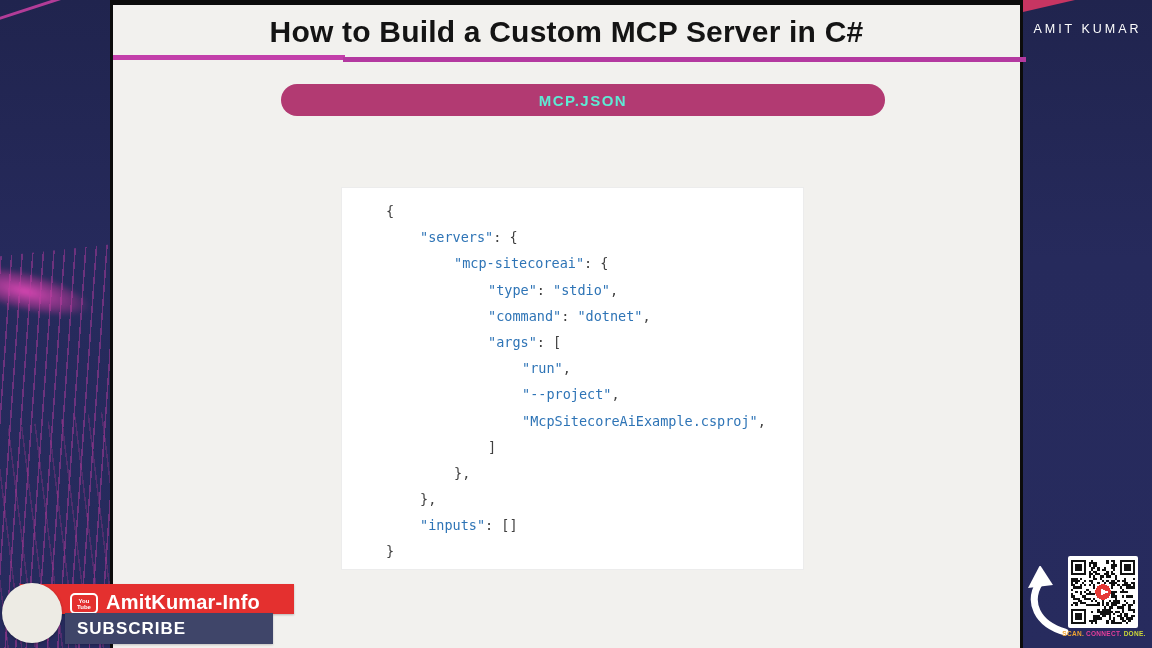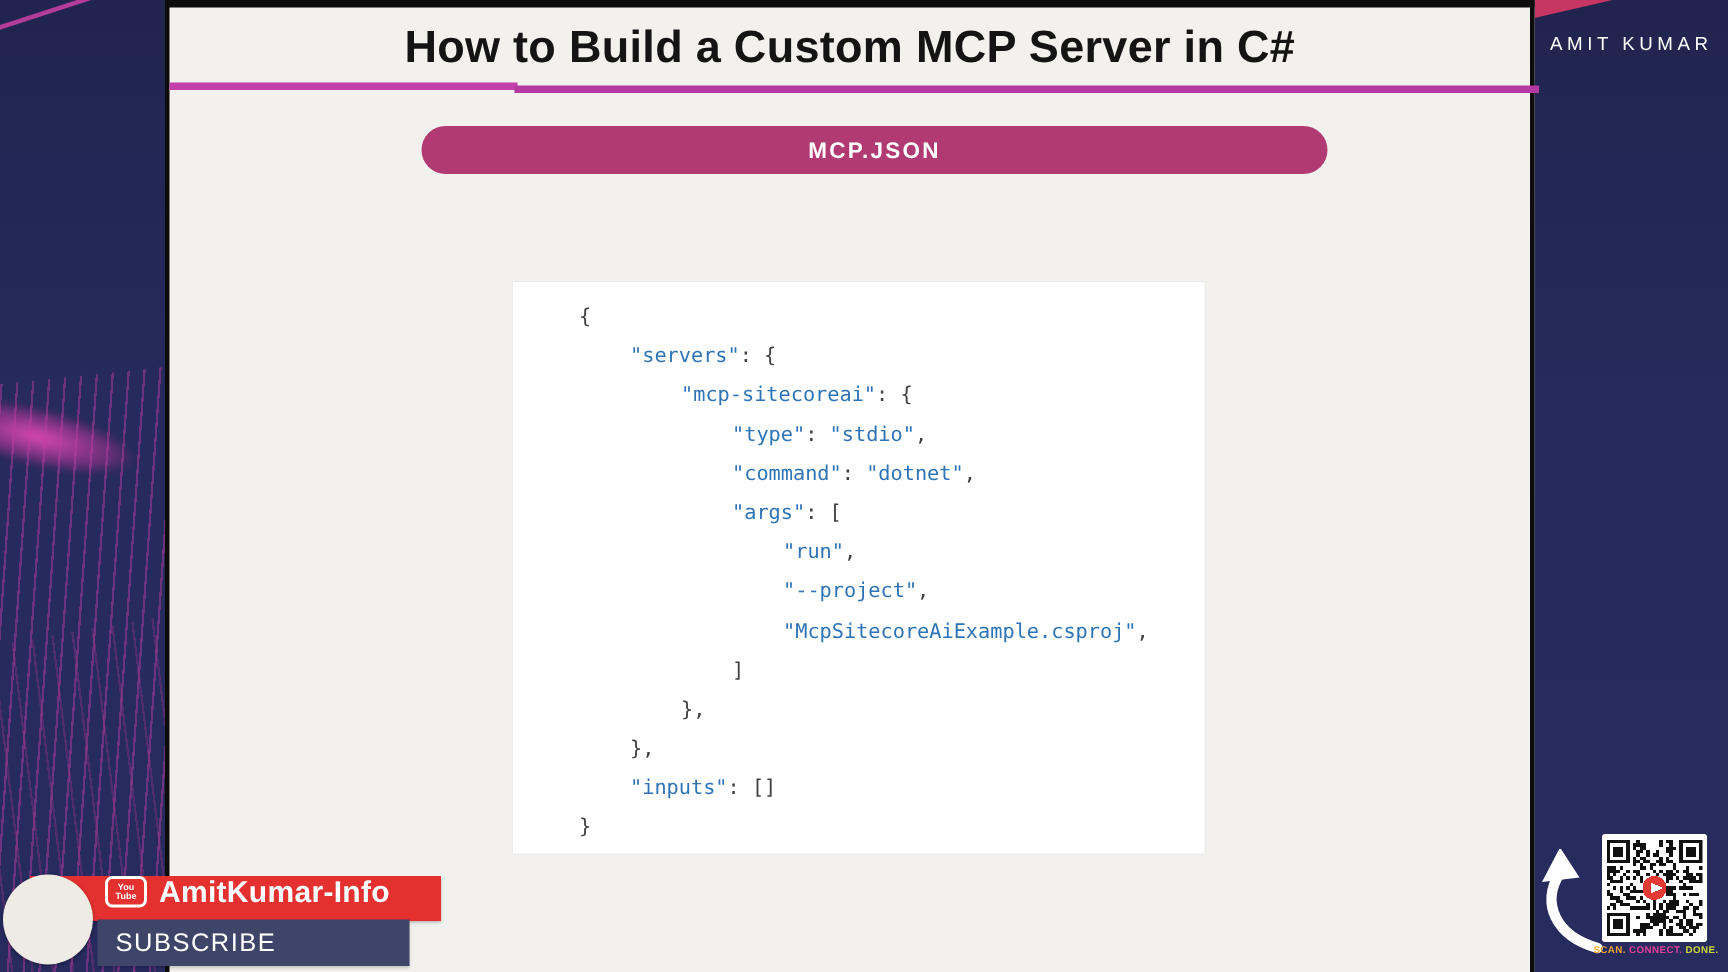"MCP.JSON" #badge-pill { color: #ffffff -> #5eead4 }
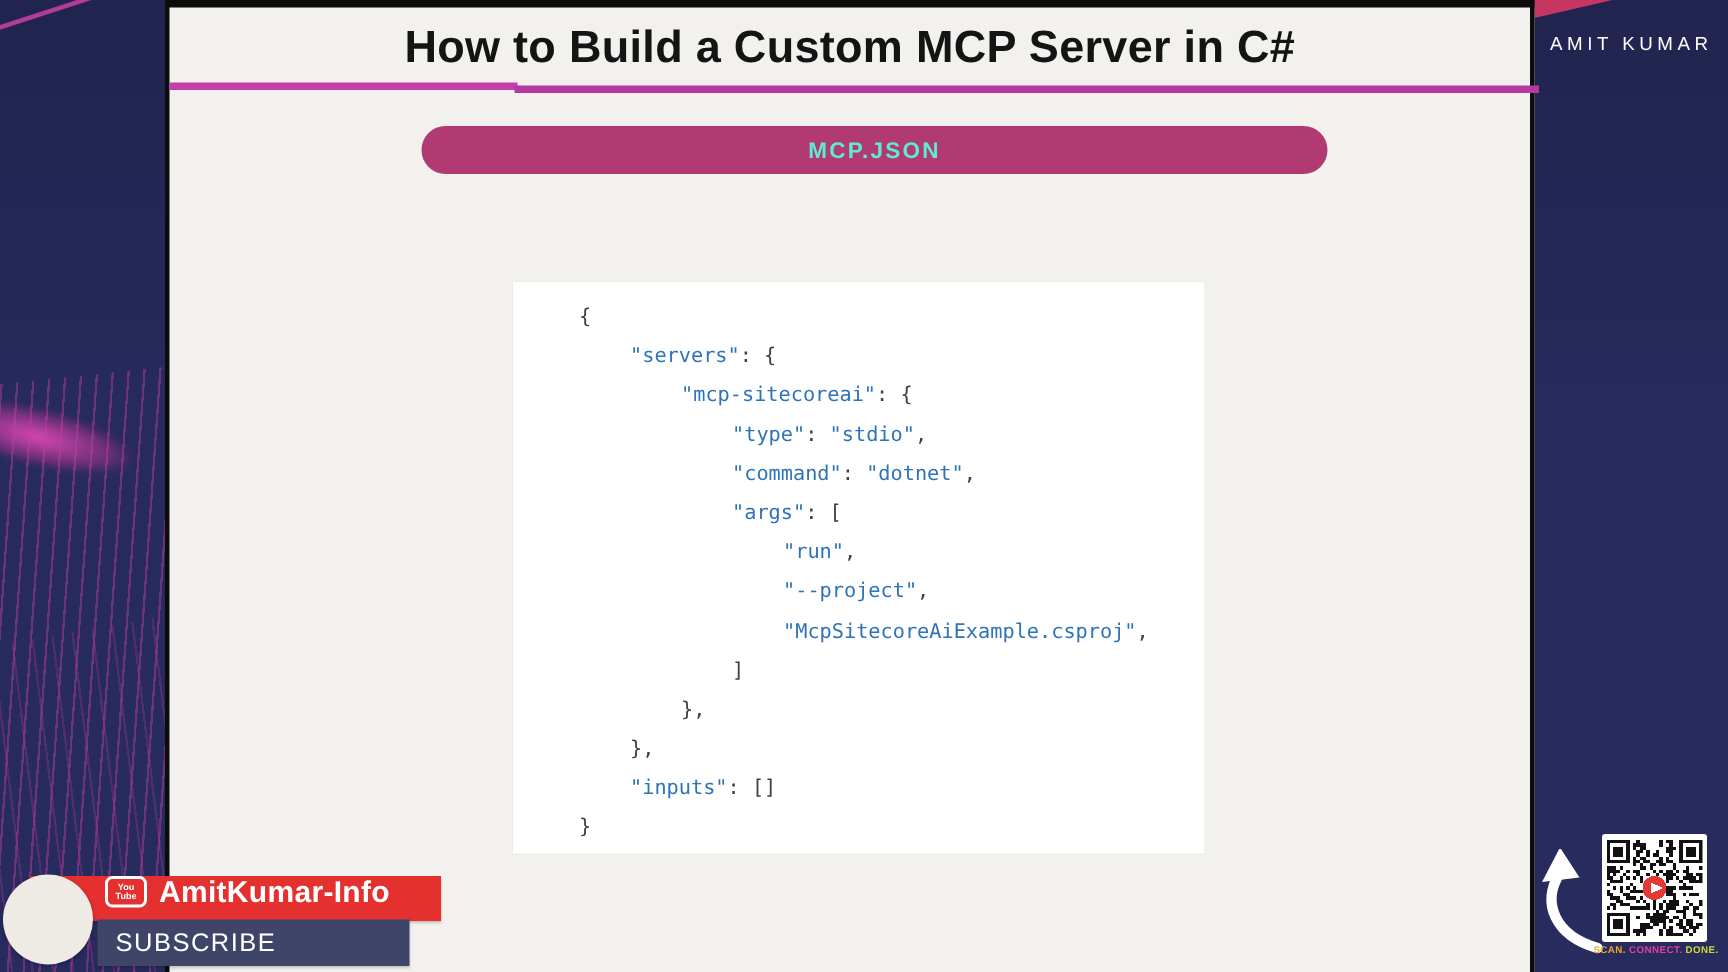"AmitKumar-Info" #yt-banner { align-items: flex-start -> flex-end }
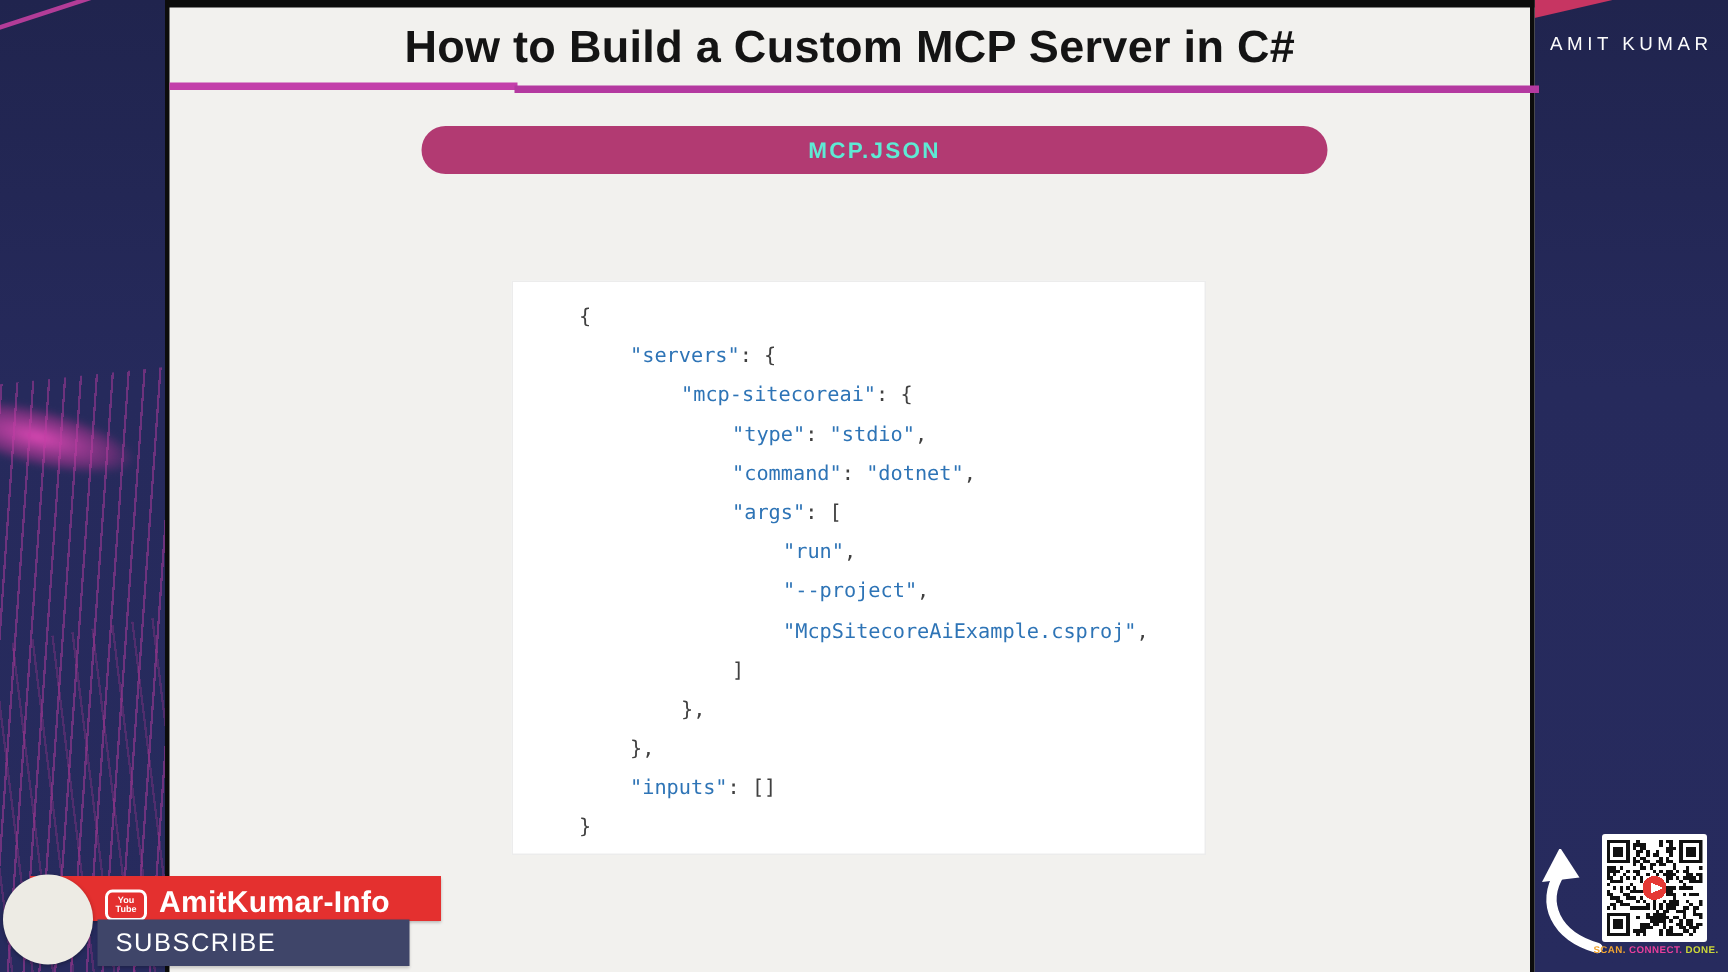"SUBSCRIBE" #sub-label { font-weight: 400 -> 700 }
